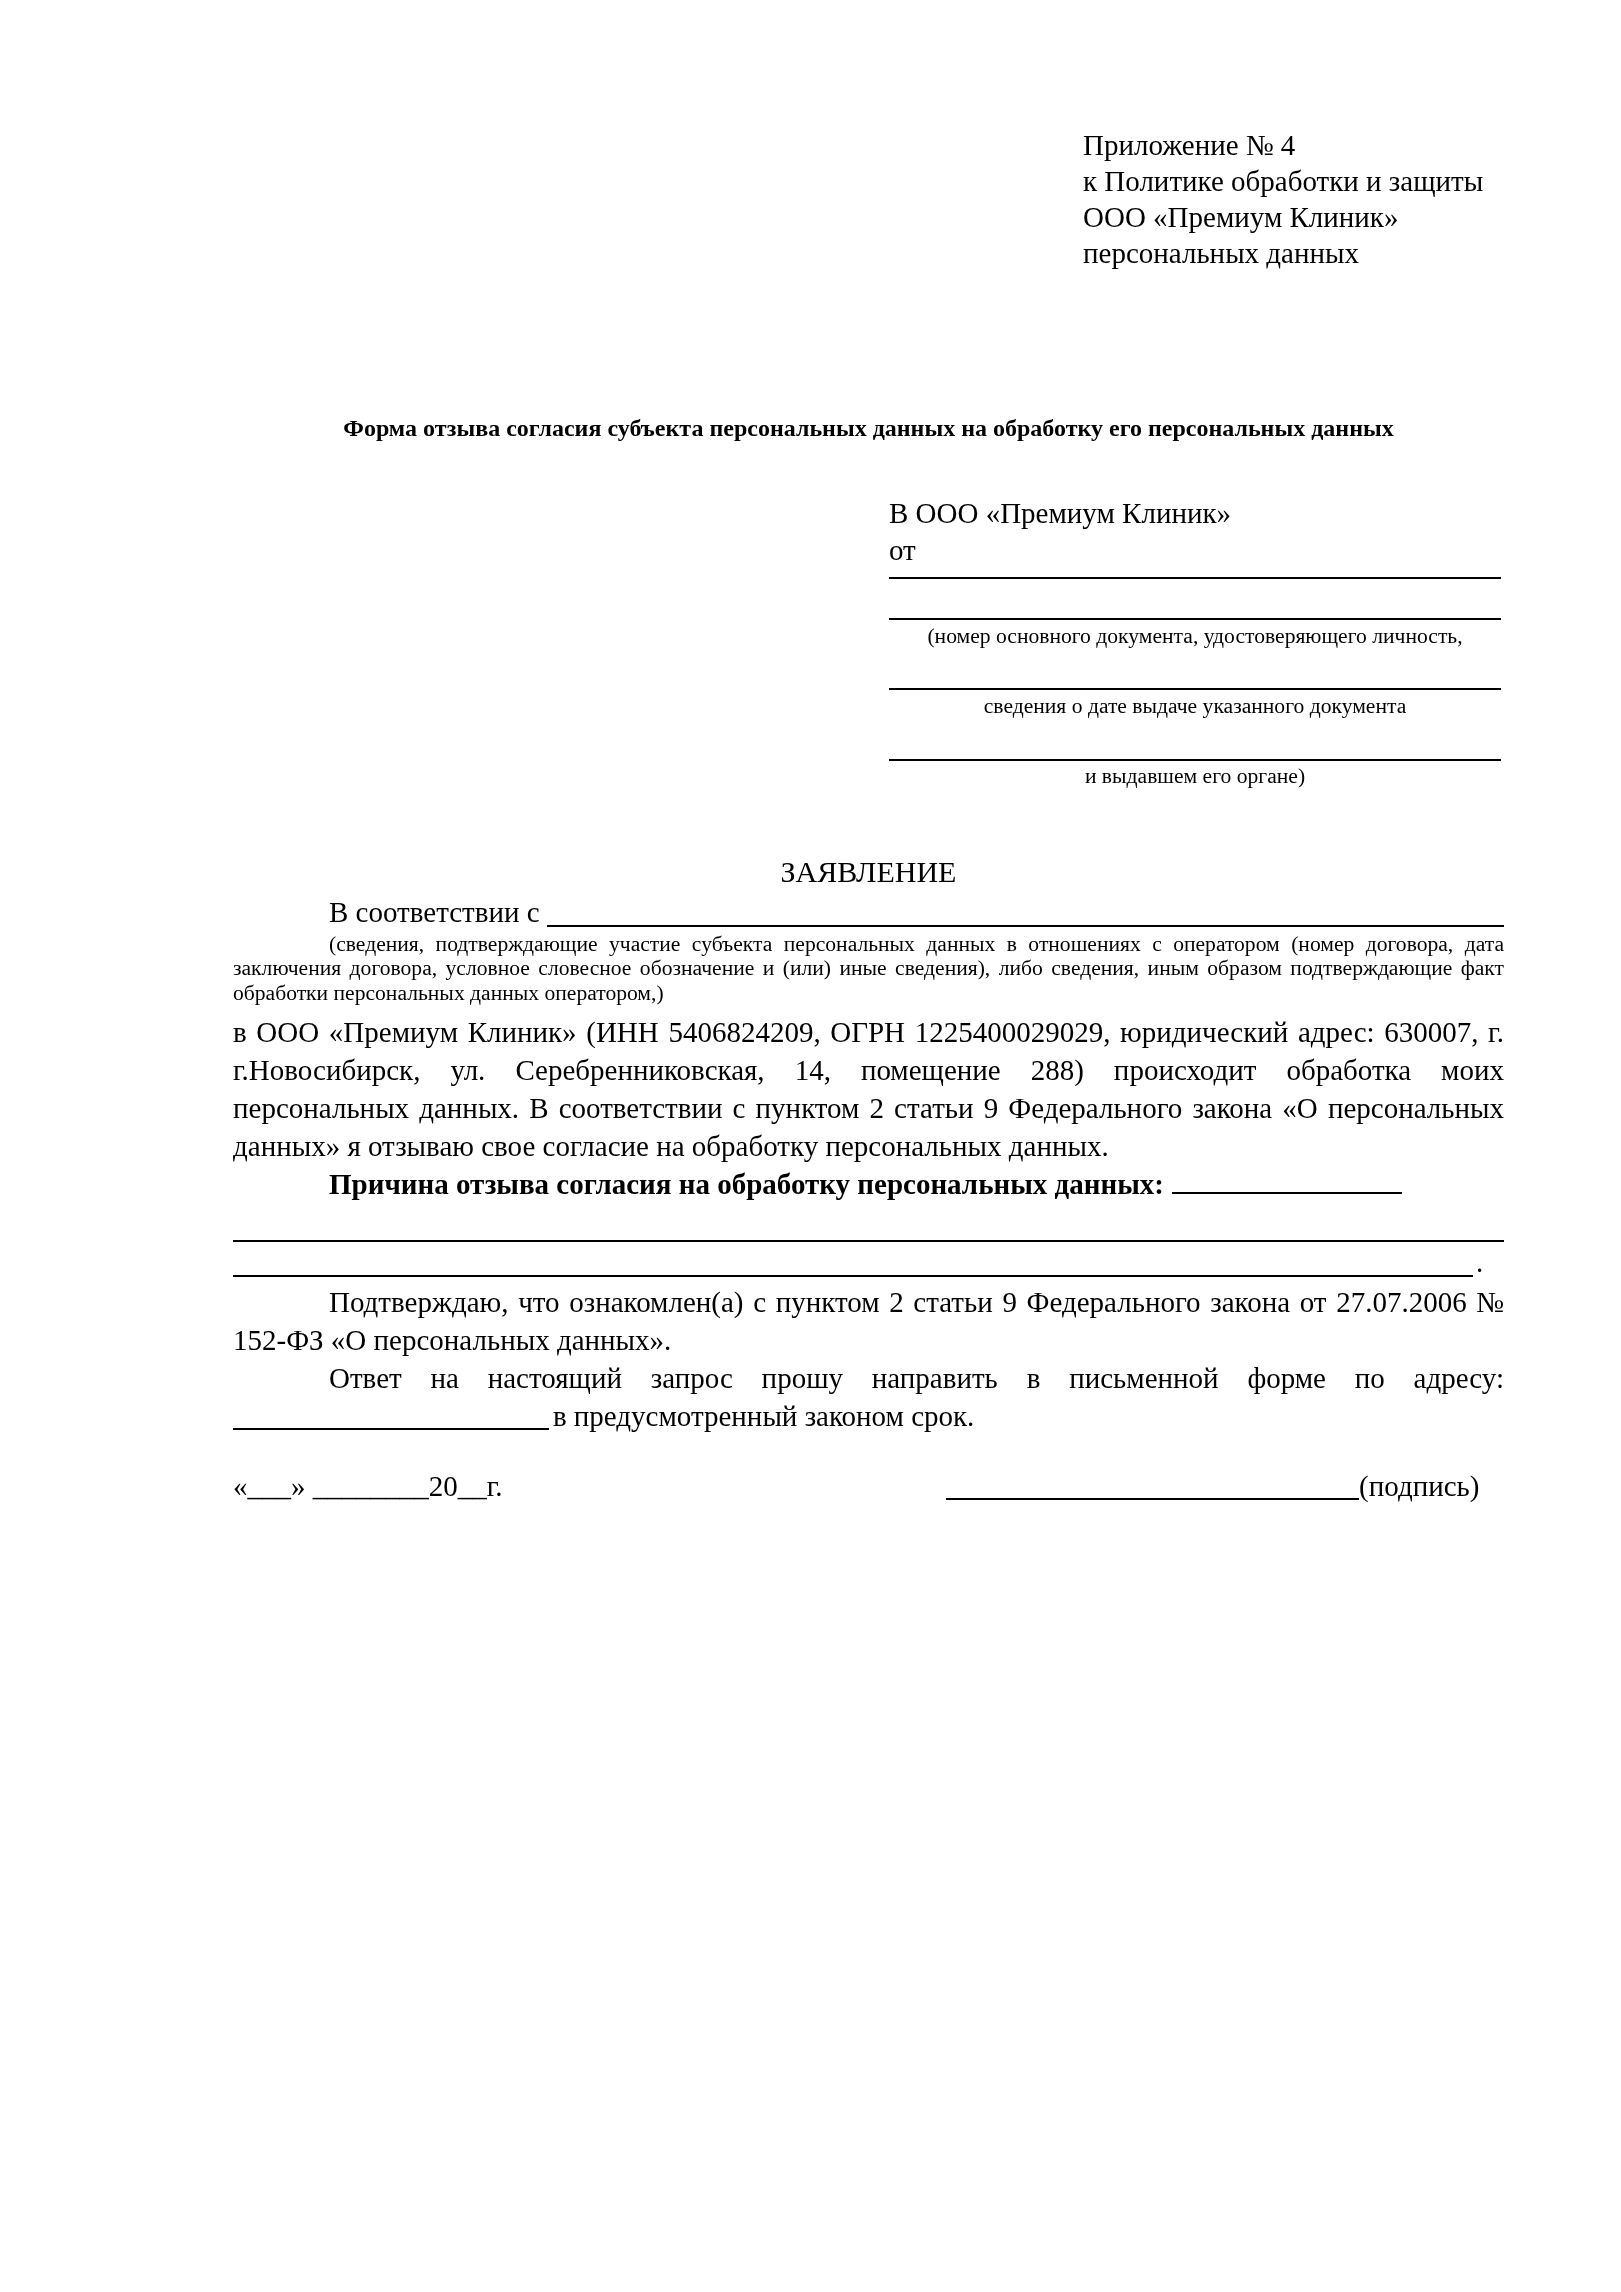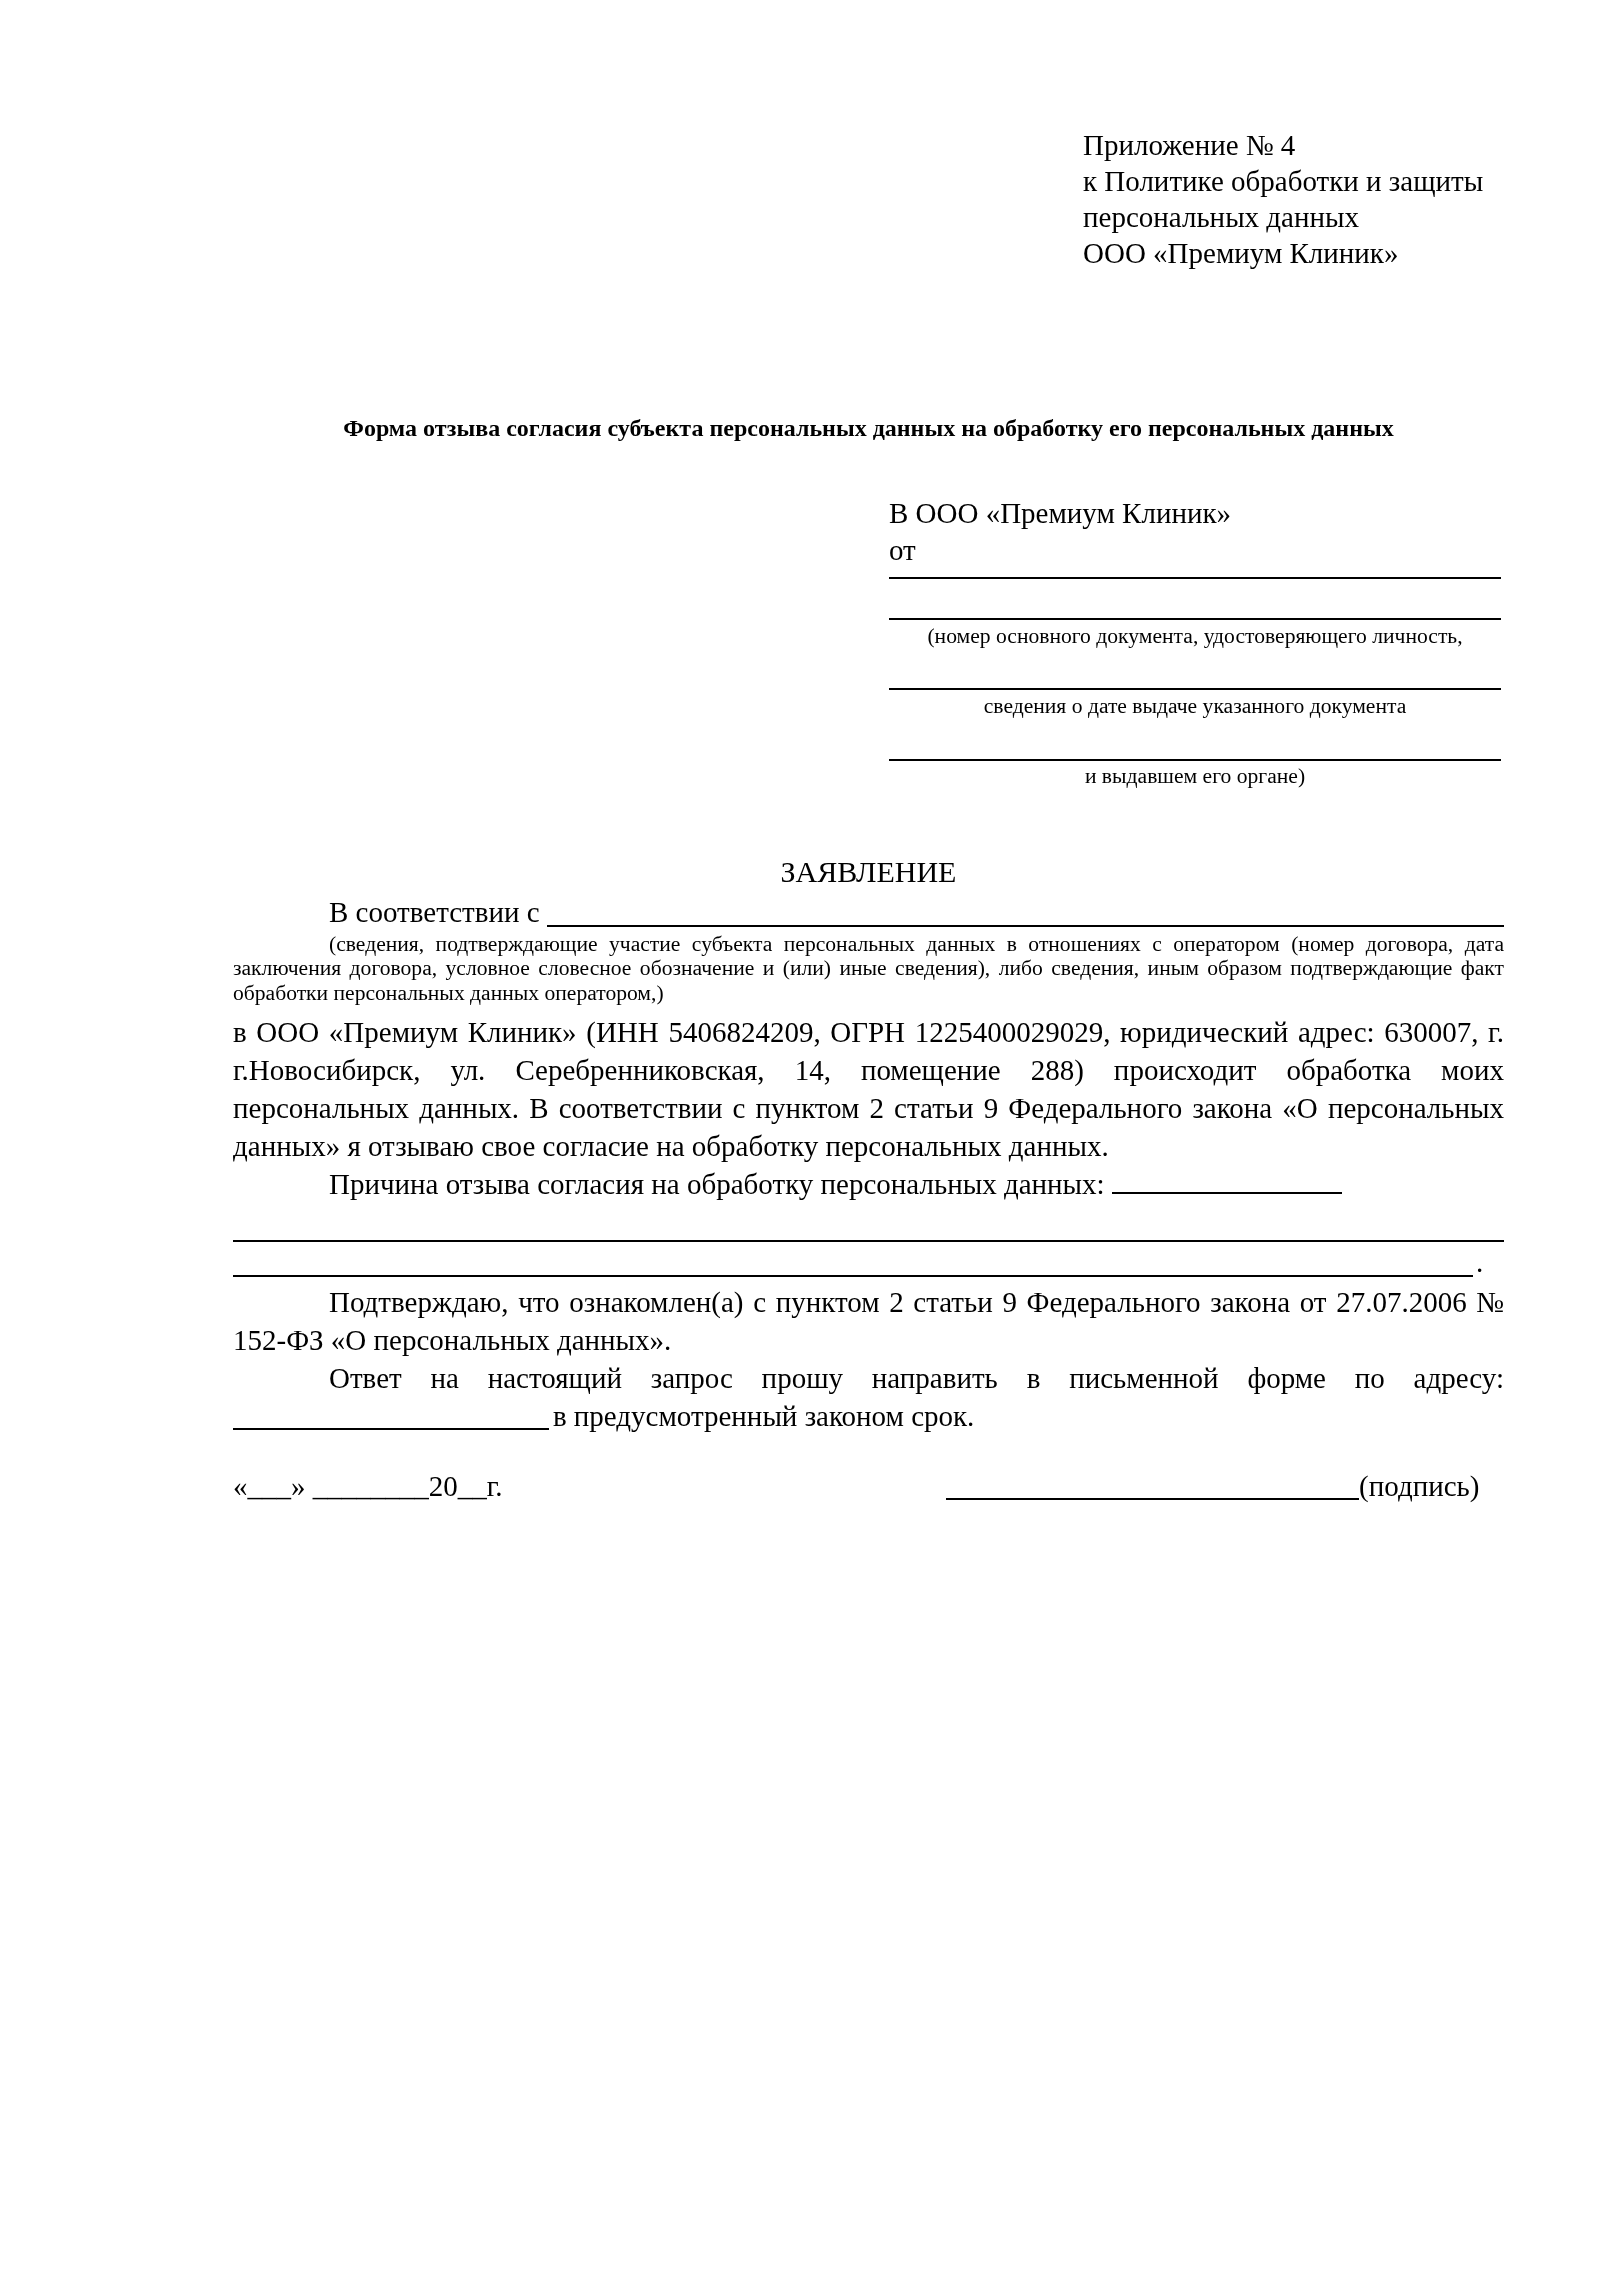"персональных данных" div { order: before "ООО «Премиум Клиник»" -> after "ООО «Премиум Клиник»" }
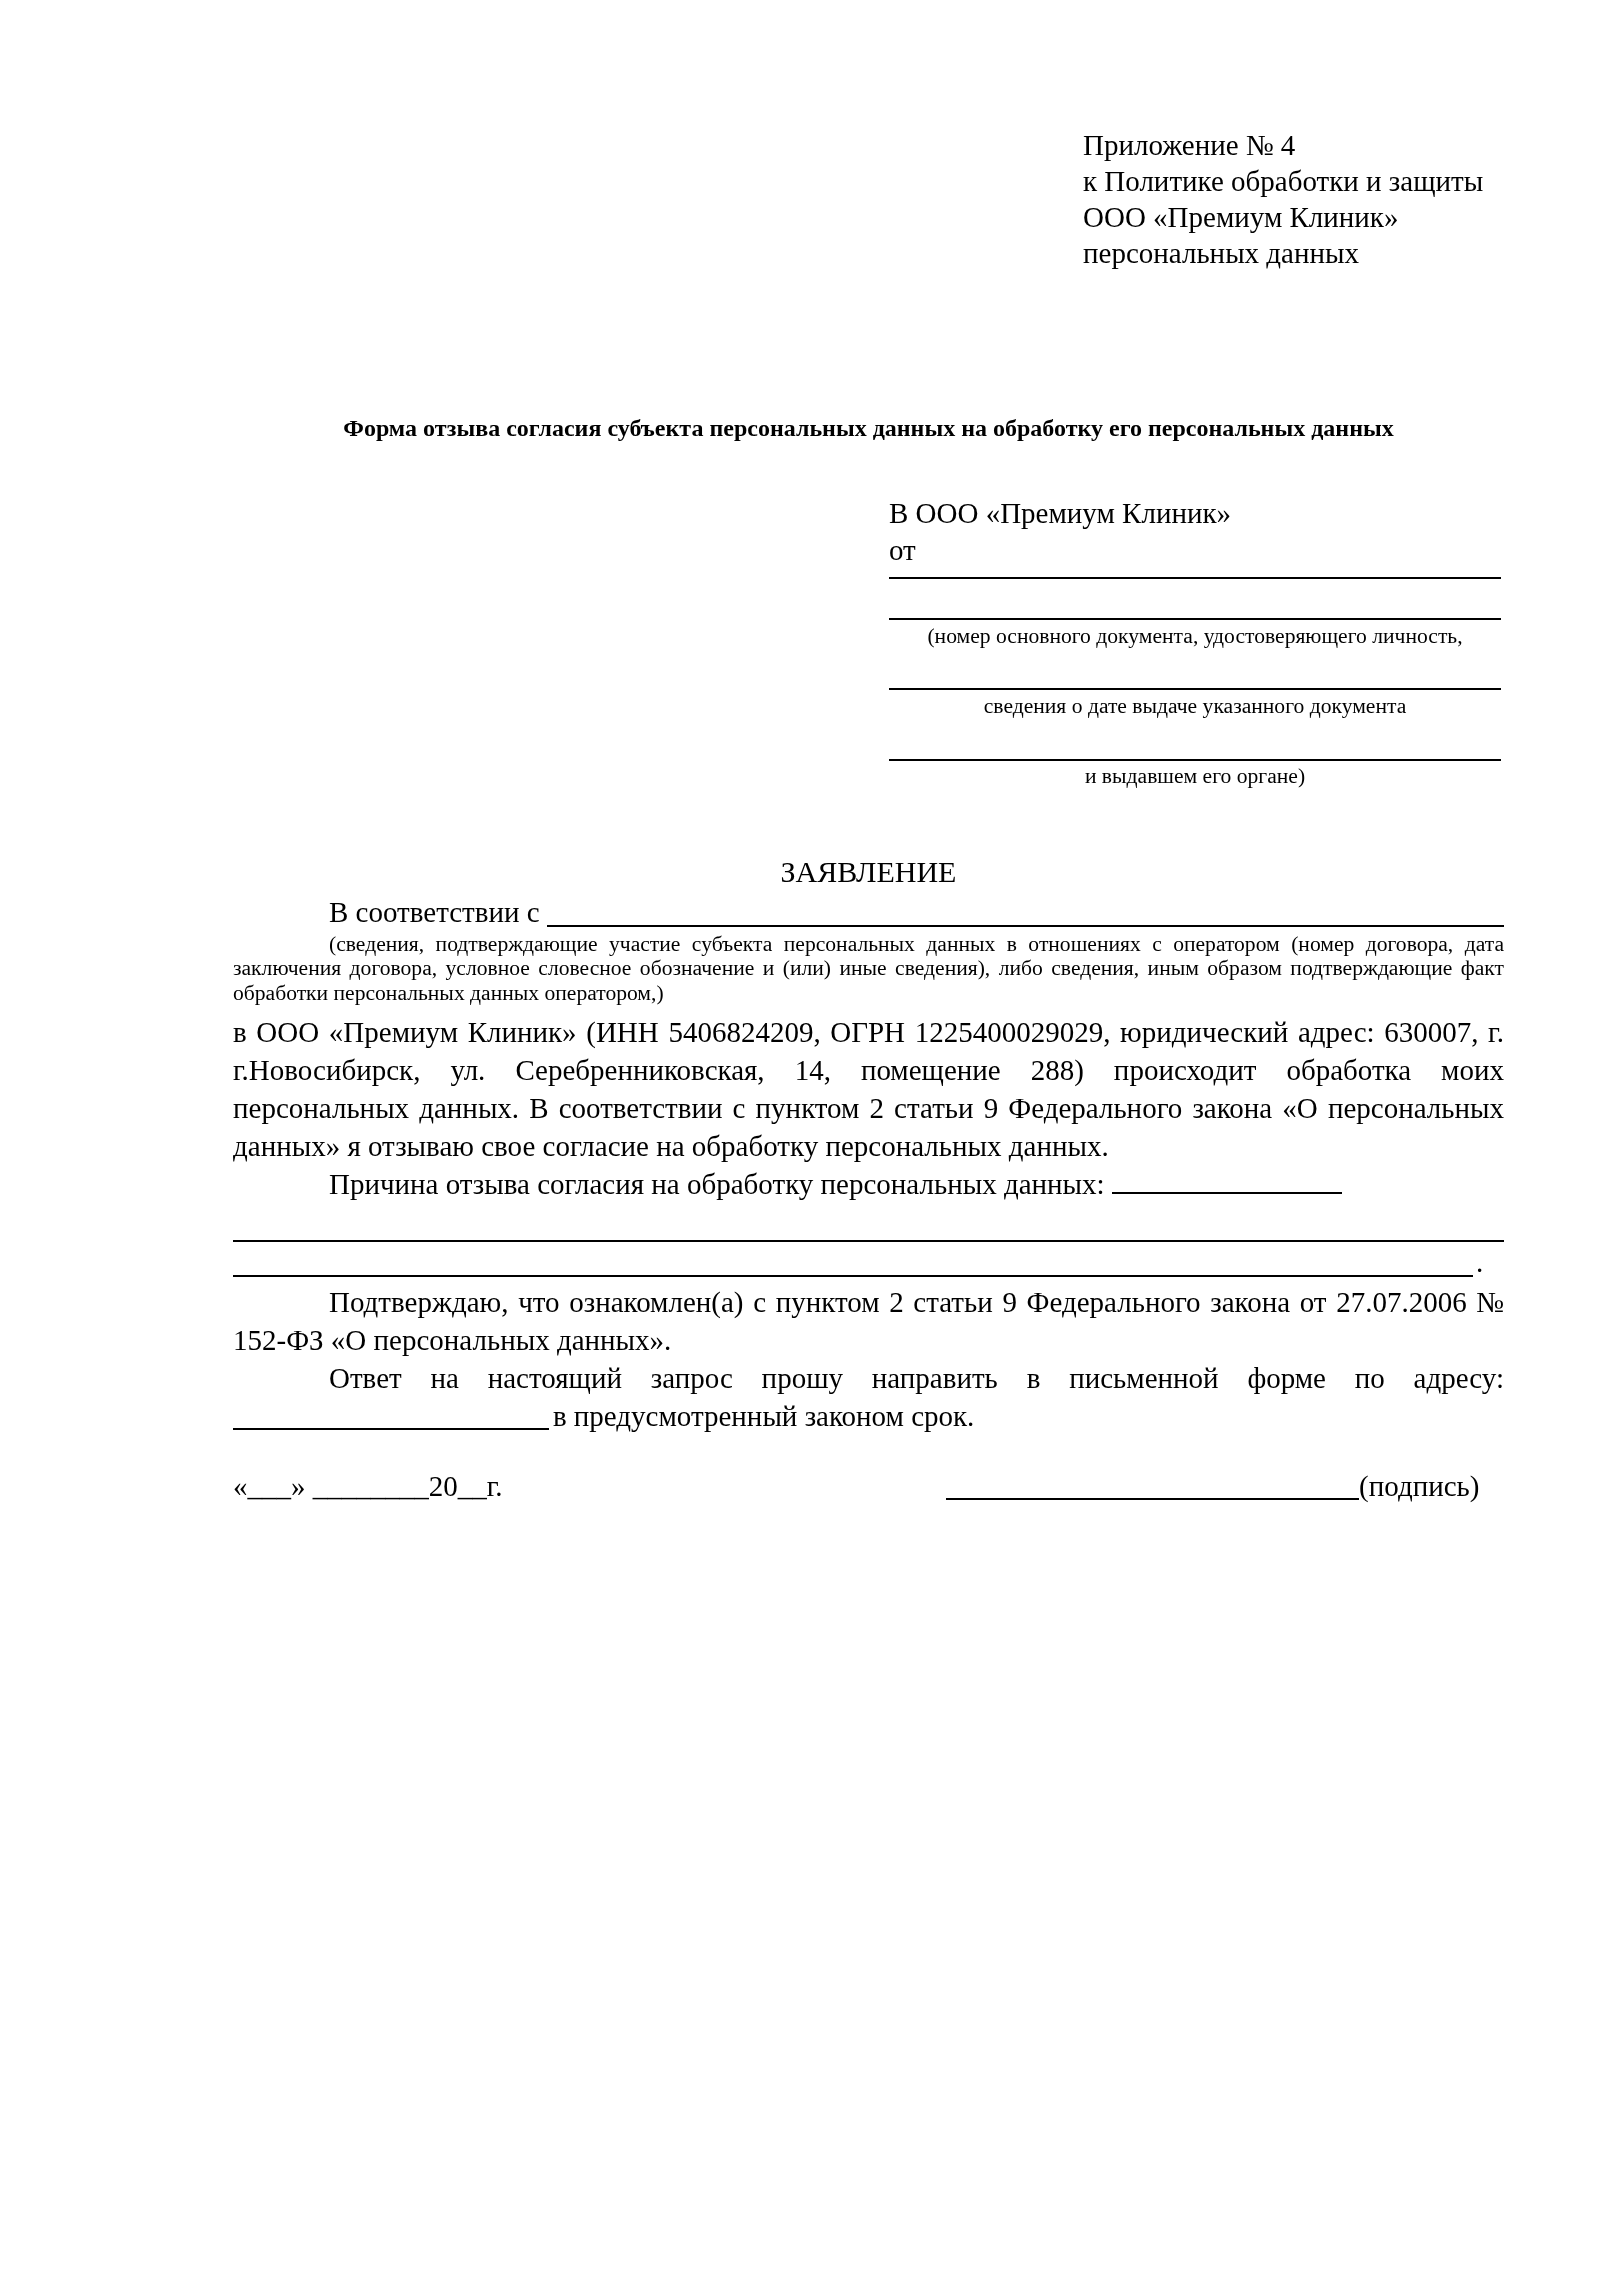"Причина отзыва согласия на обработку" .reason-row { font-weight: none -> bold }
